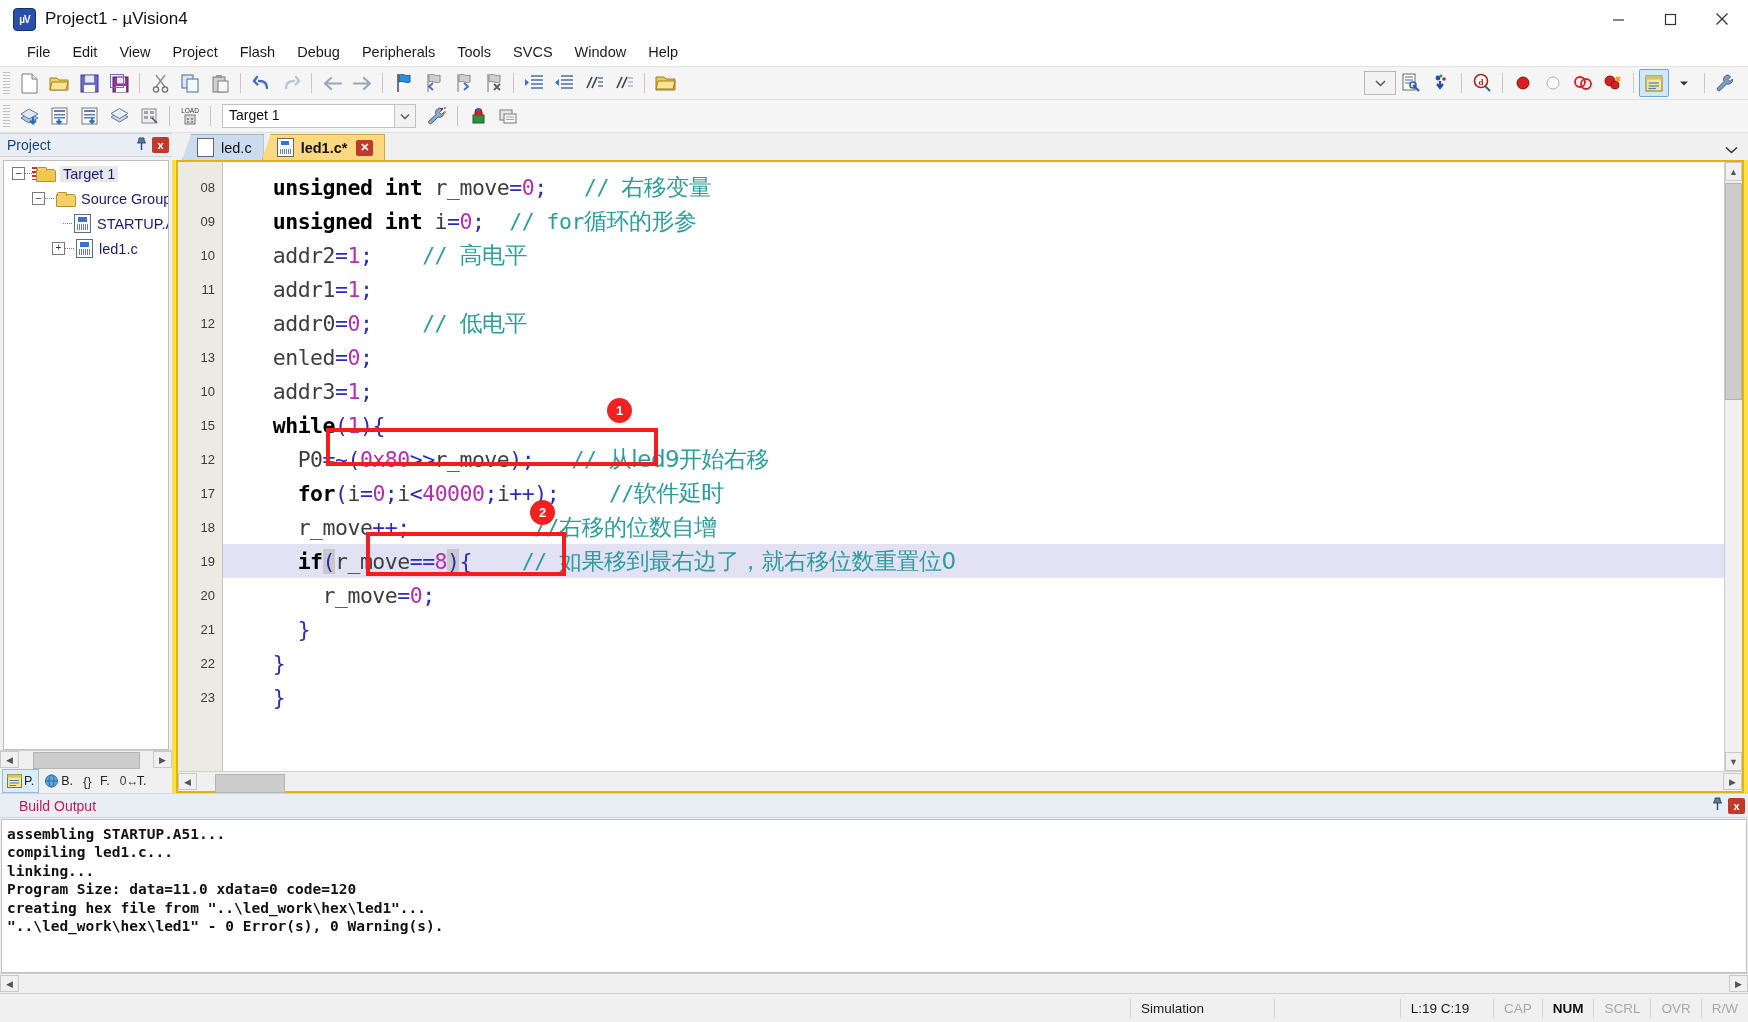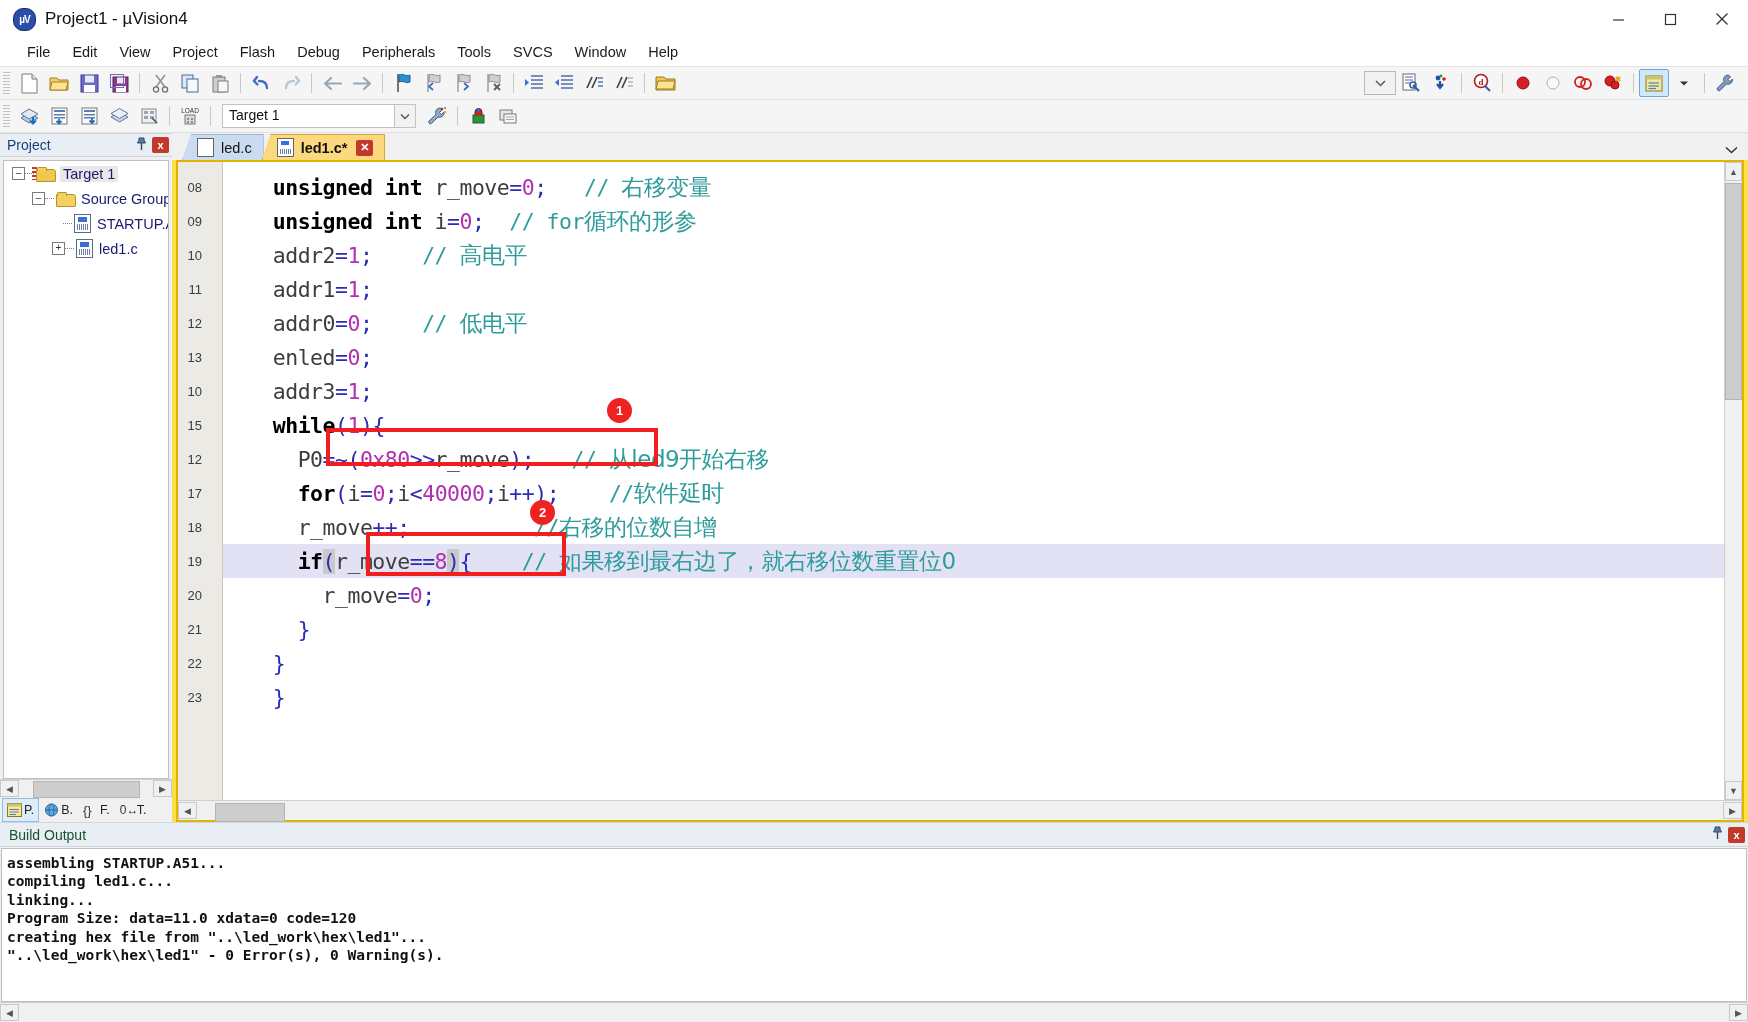"µV" .title-icon { border-radius: 10px -> 4px }
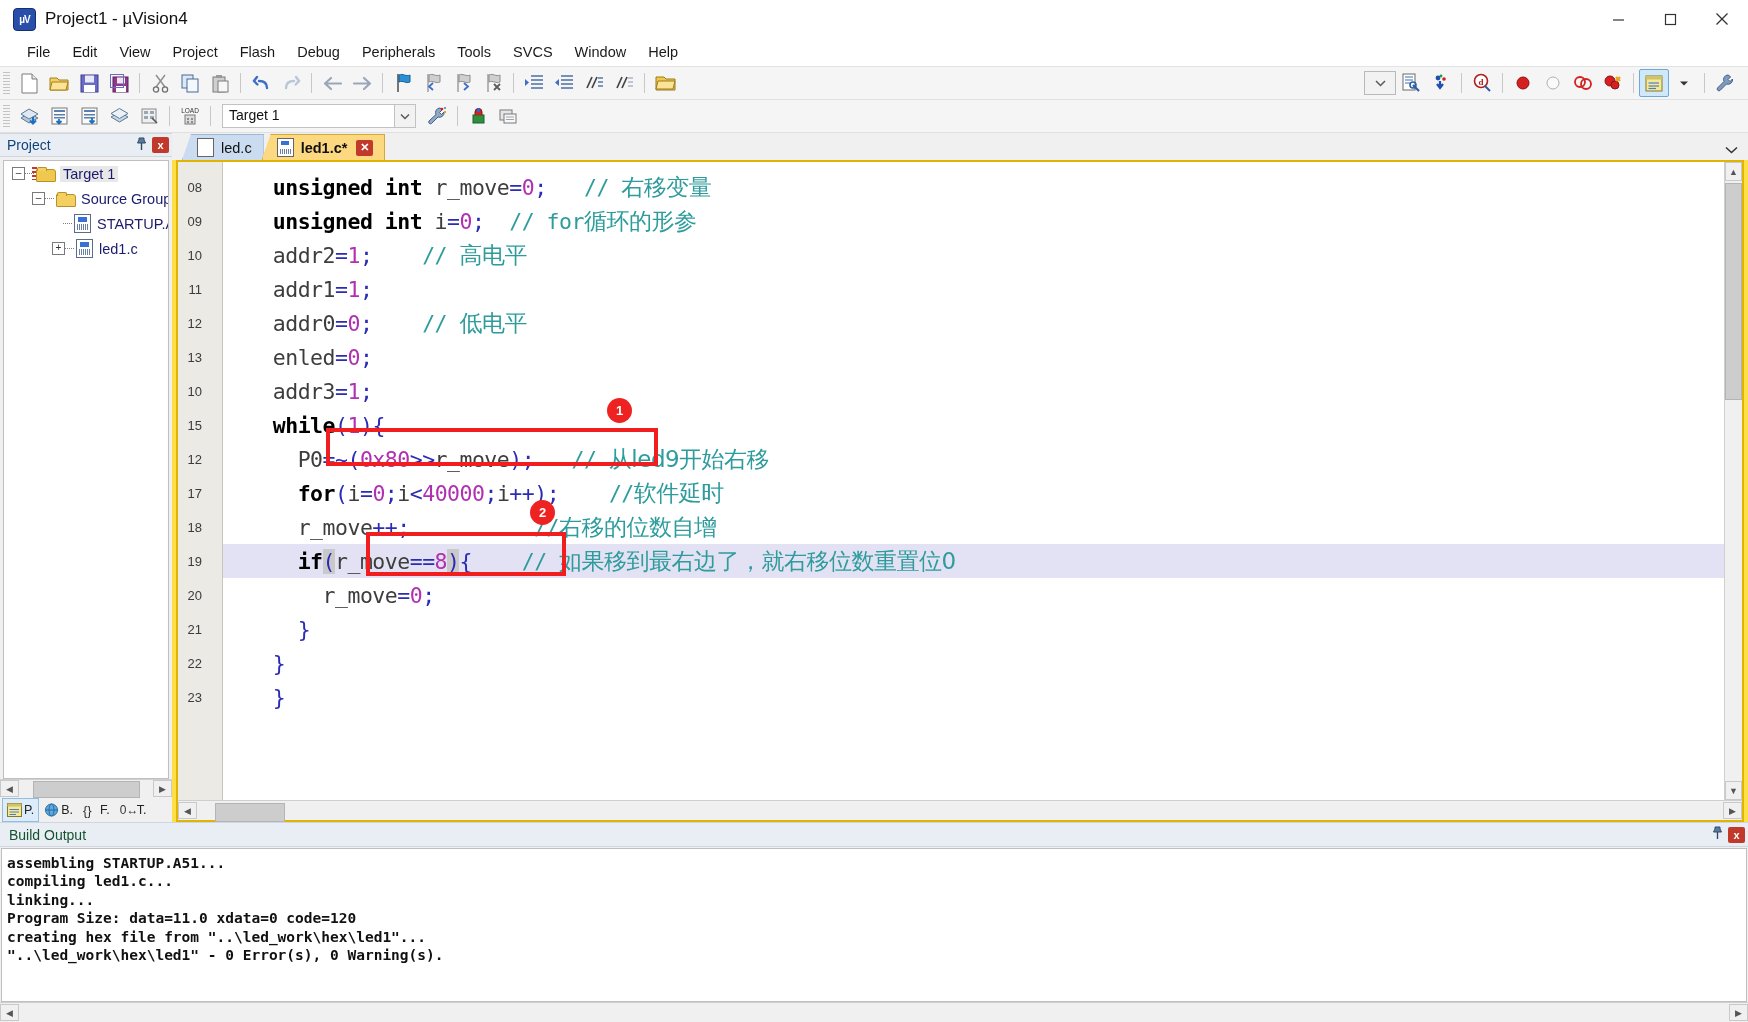"08" .gline { padding-right: 20px -> 7px }
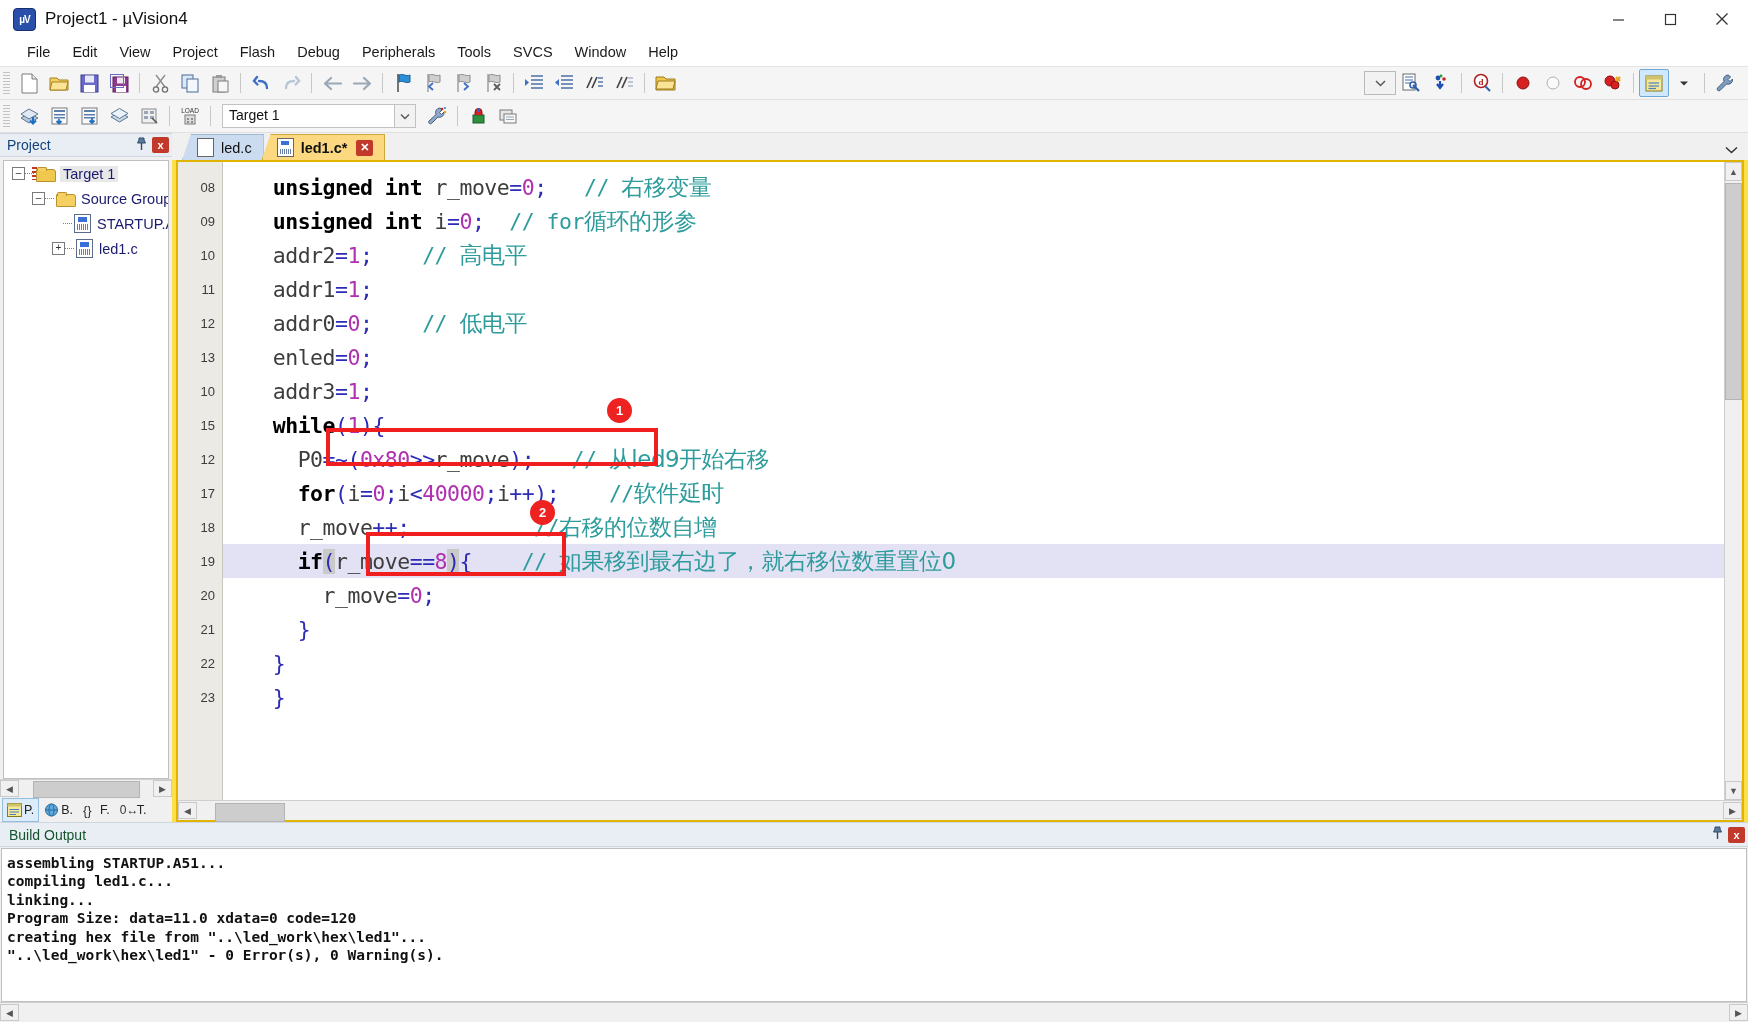"Build Output" .build-title { color: #14532d -> #be185d; padding-left: 9px -> 19px }
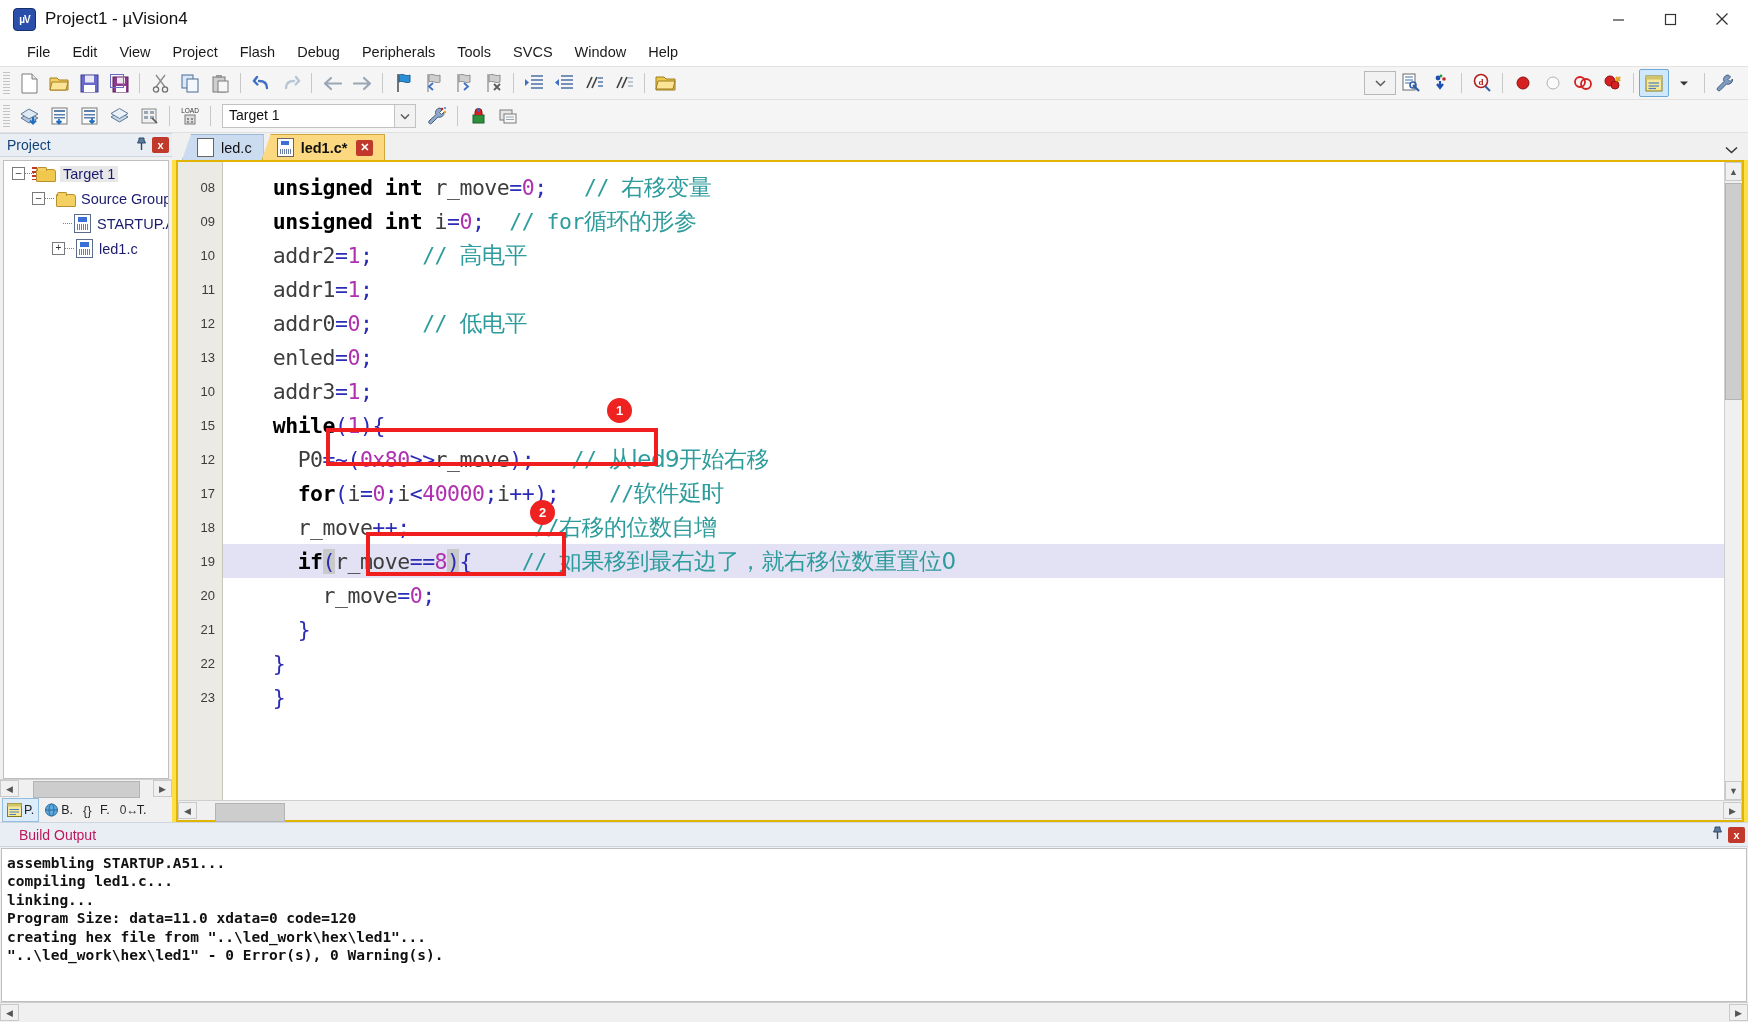"Simulation" div.statusbar { html: none -> <div> <div></div> <div>Simulation</div> <div></div> <div>L:19 C:19</div> <div>CAP</div> <div>NUM</div> <div>SCRL</div> <div>OVR</div> <div>R/W</div> </div> }
